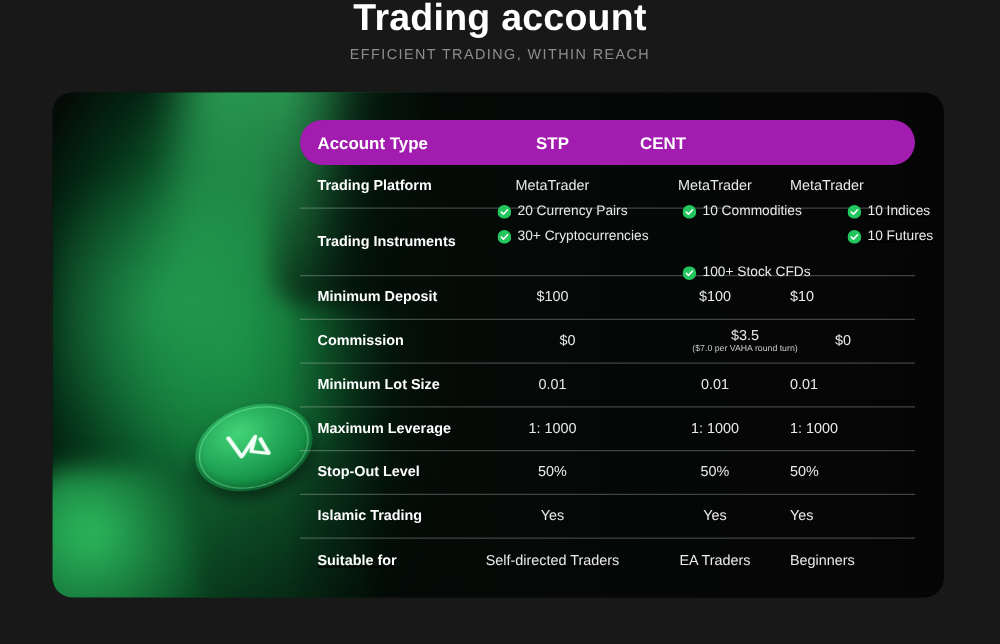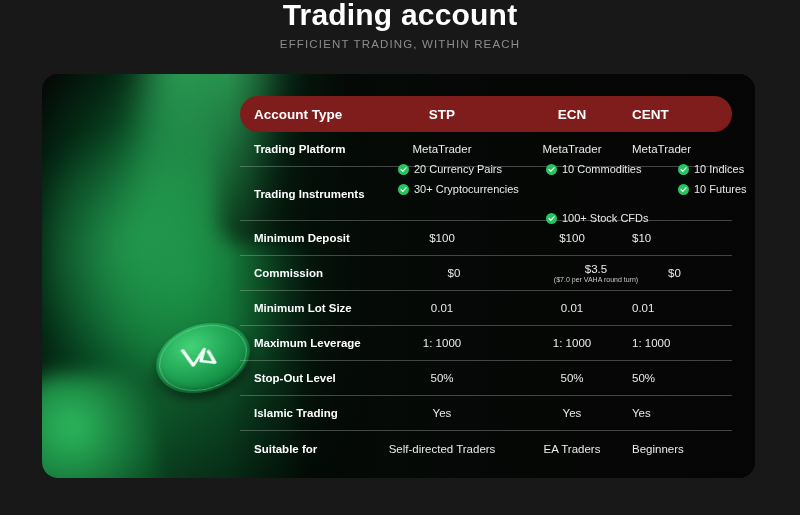"Account Type" .thead { background: #7f1d1d -> #a21caf }
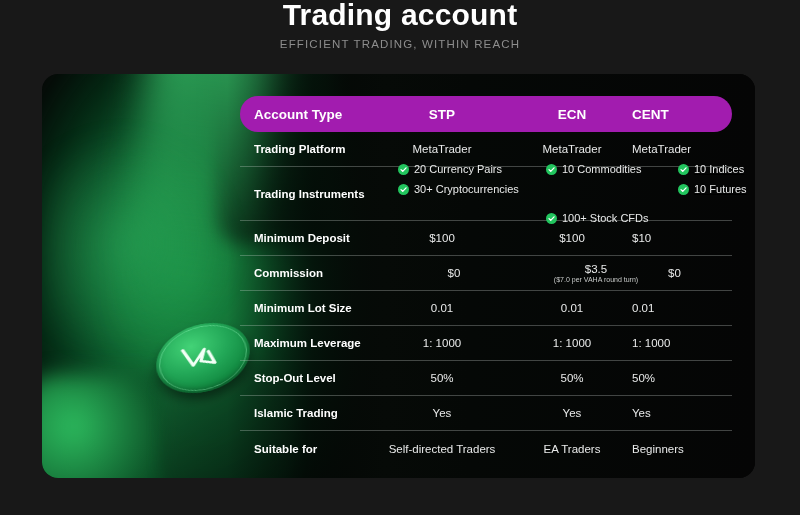"ECN" div.c { html: <div>ECN</div> -> none }
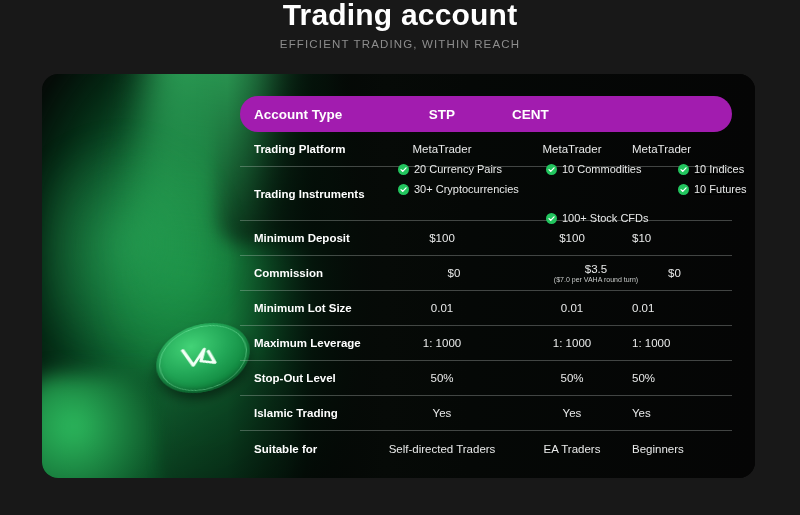"Suitable for" .r-suit { text-decoration: none -> underline }
